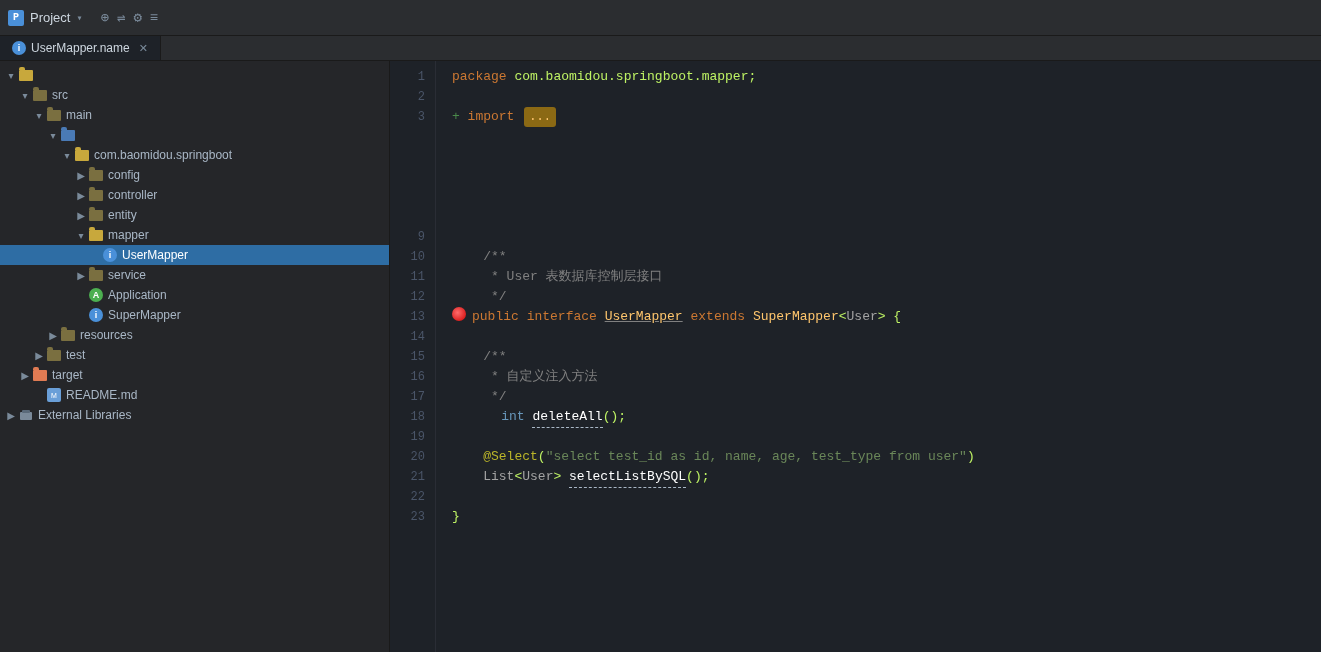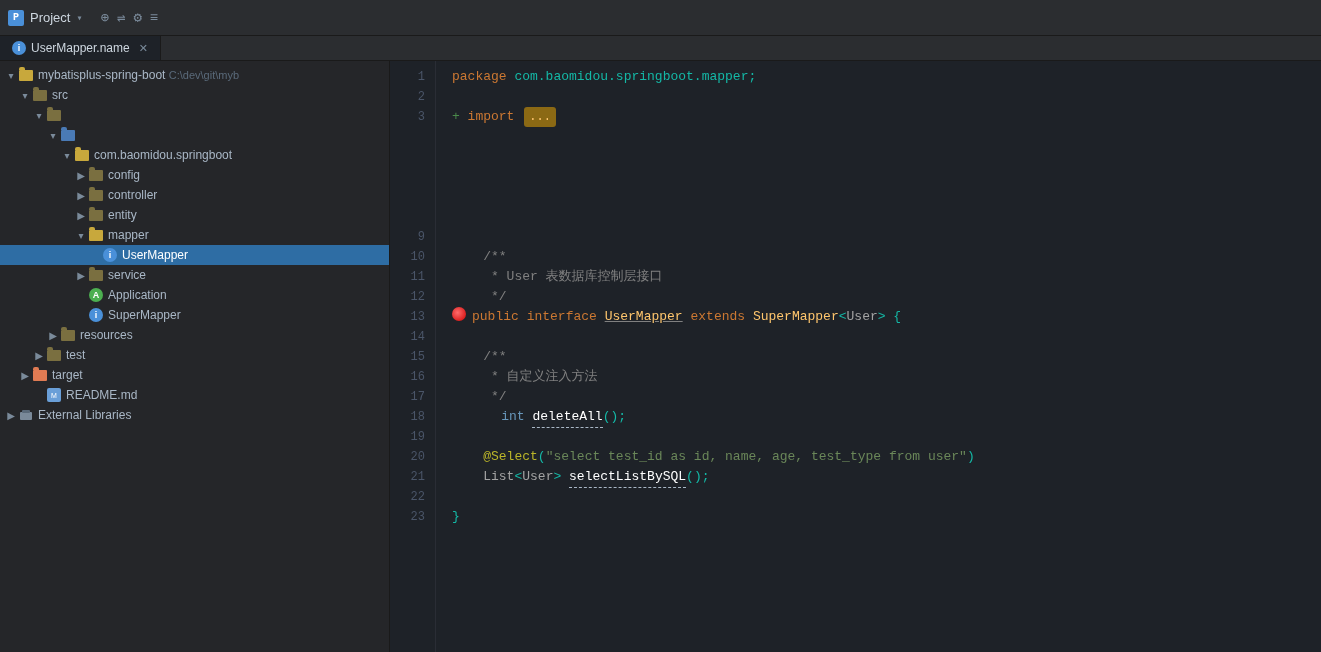"mybatisplus-spring-boot C:\dev\git\myb" span.item-label { html: <span>mybatisplus-spring-boot <span>C:\dev\git\myb</span></span> -> none }
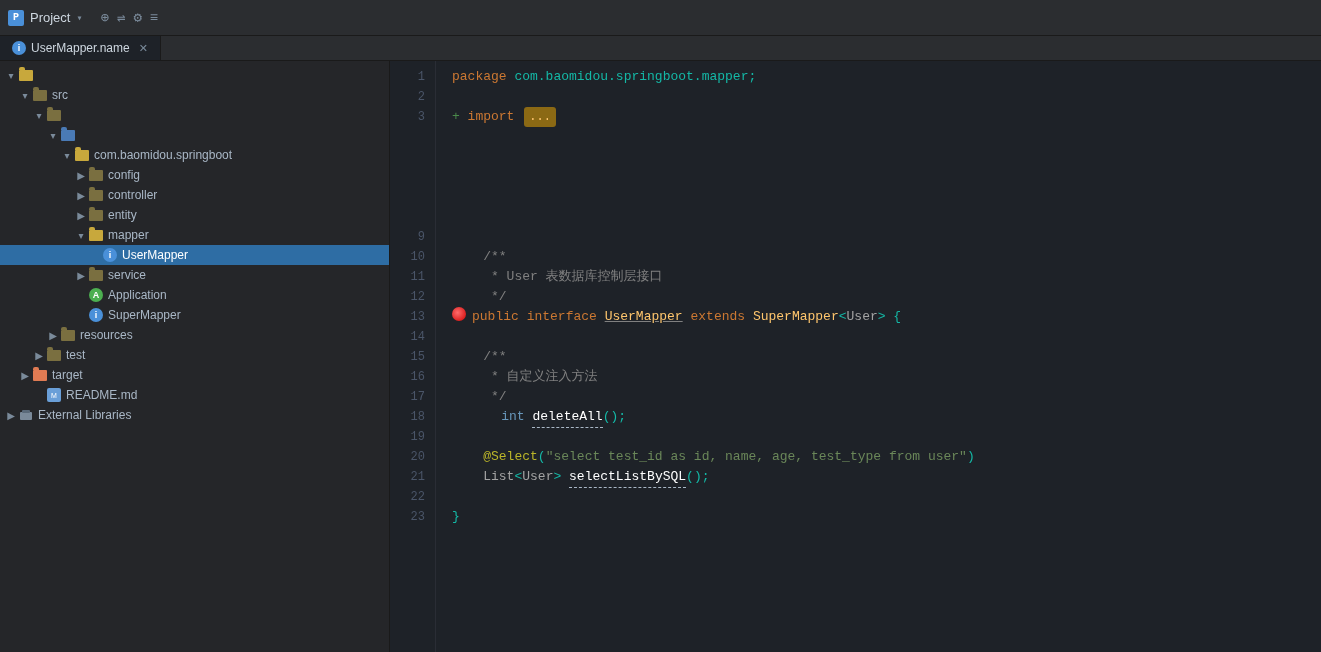"com.baomidou.springboot.mapper;" .plain { color: #14b8a6 -> #bef264 }
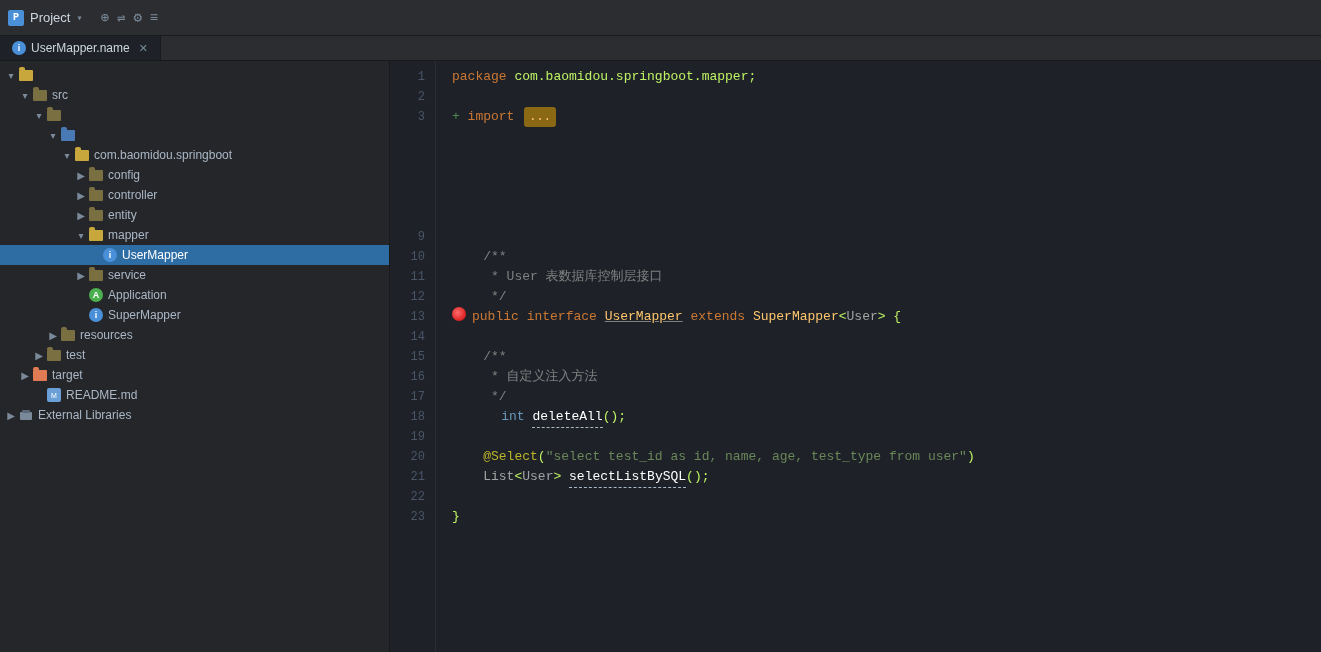"main" span.item-label { html: none -> <span>main</span> }
